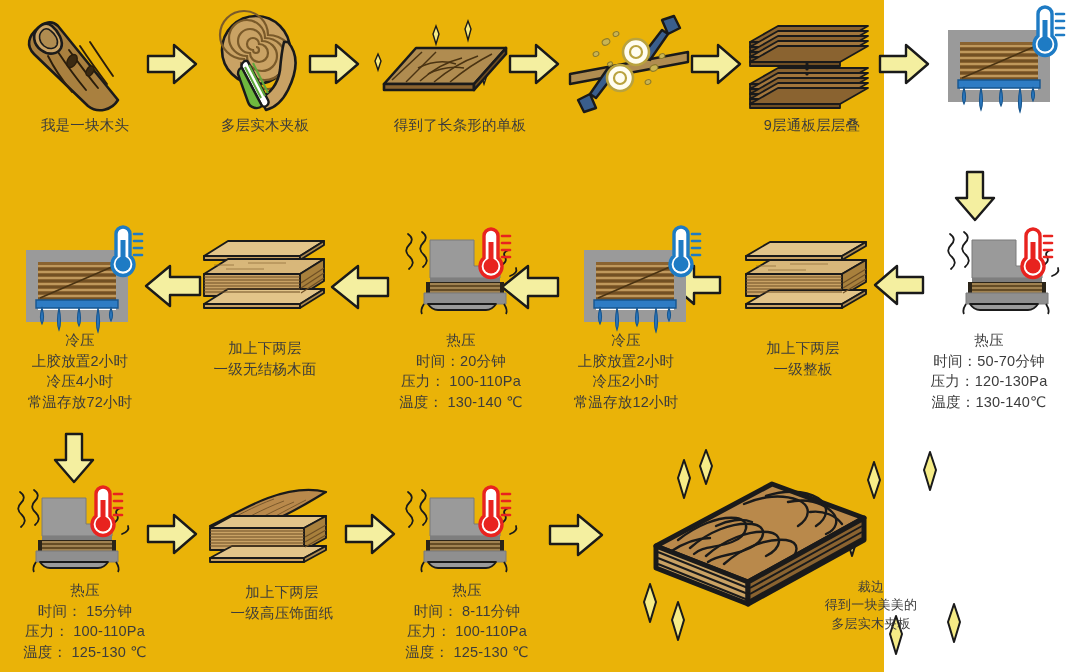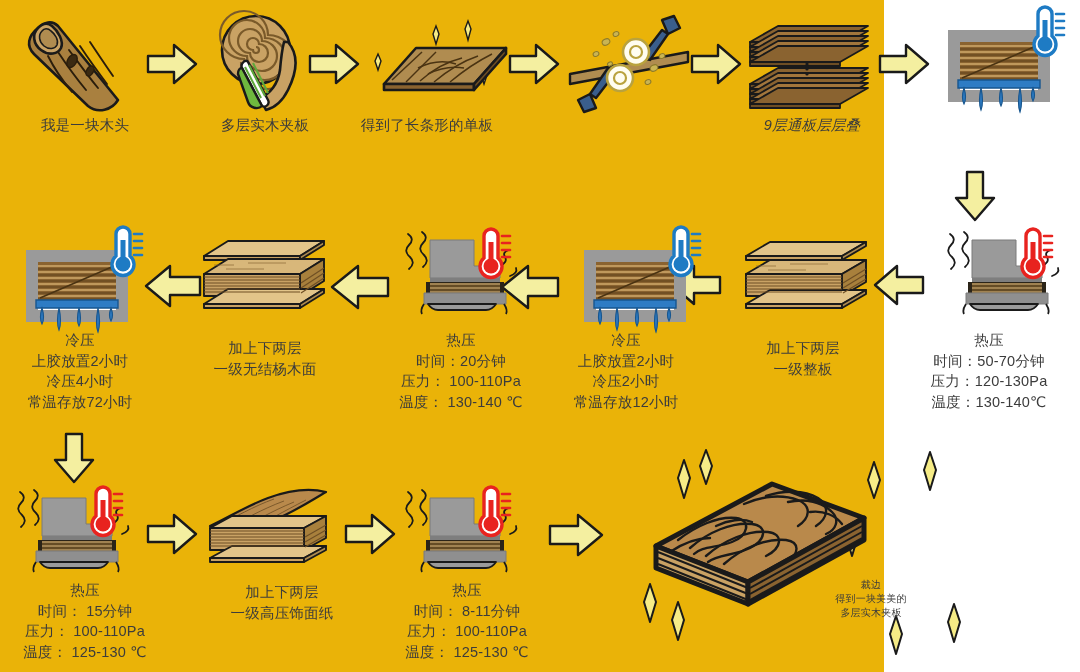"得到了长条形的单板" div.cap { left: 332px -> 365px }
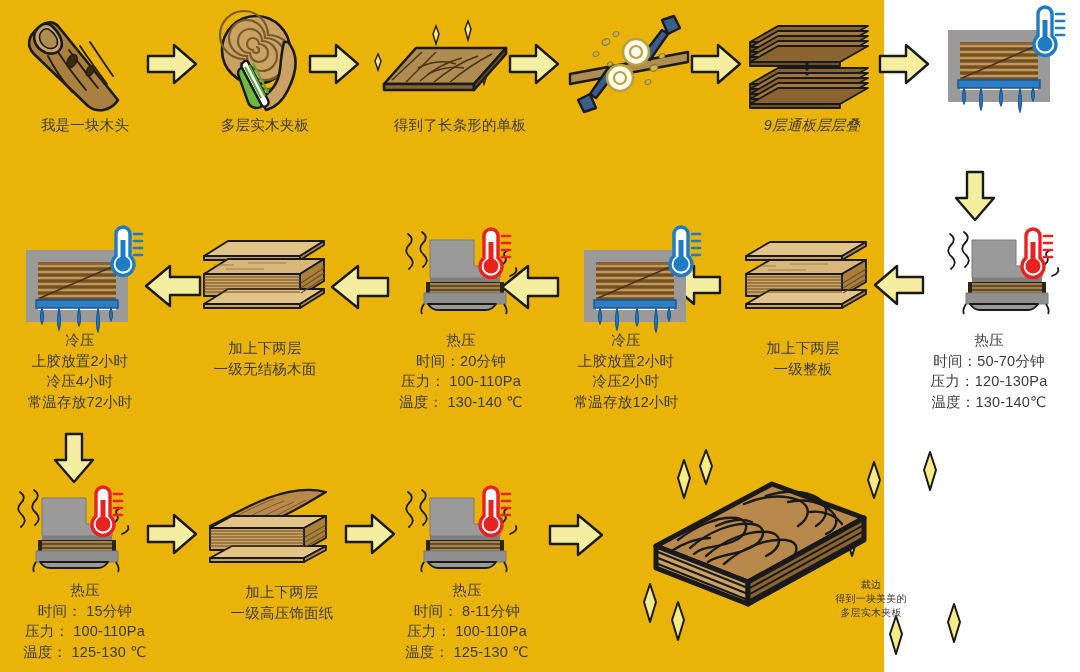"9层通板层层叠" div.cap { font-style: italic -> none }
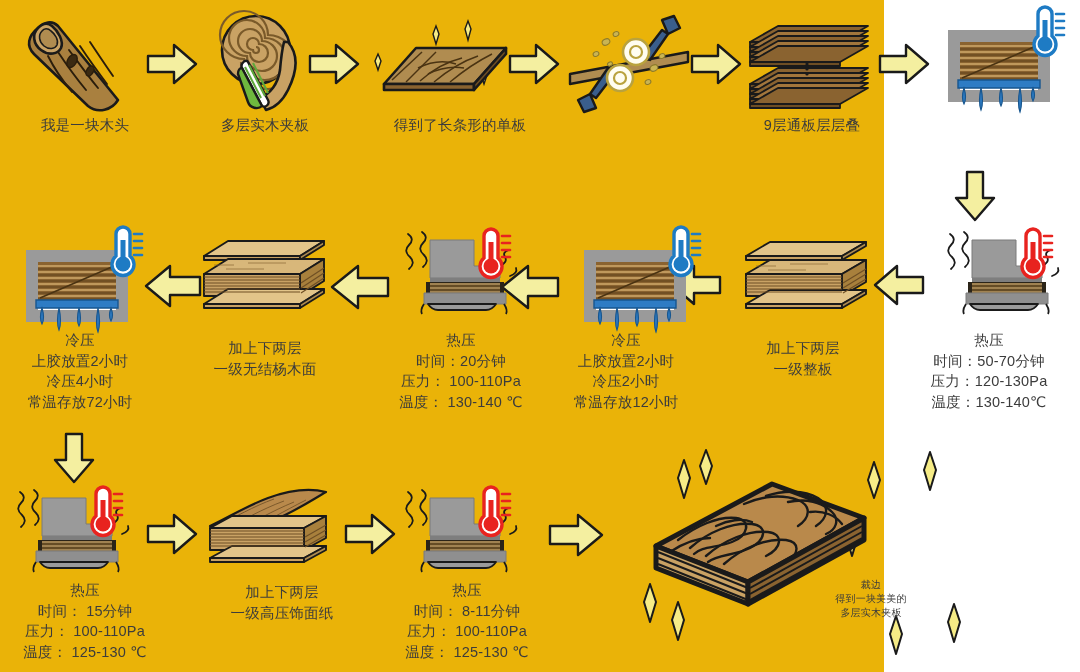"裁边" .cap.big { font-size: 10px -> 13px }
